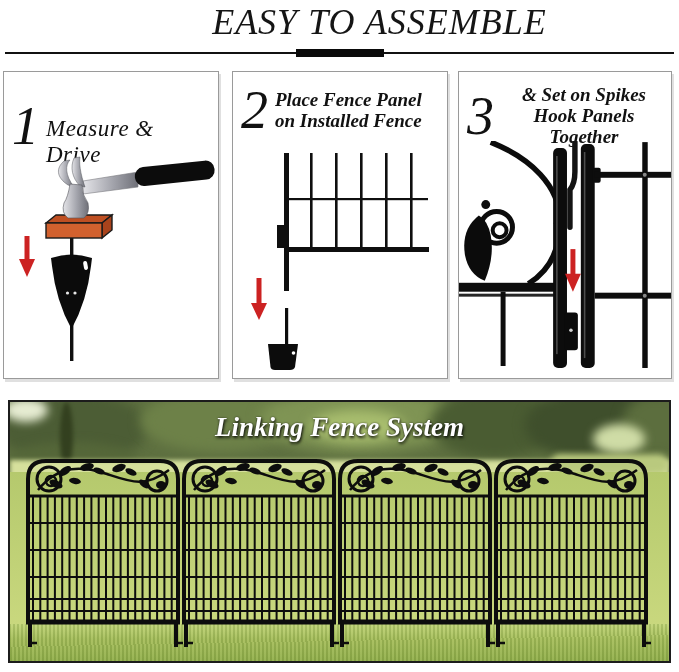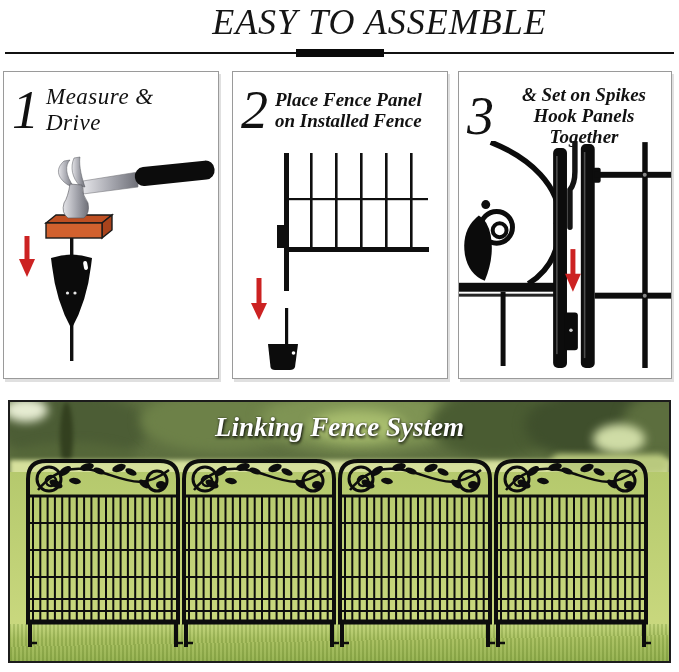"Measure & Drive" .c1 .lines { margin-top: none -> 32px }
